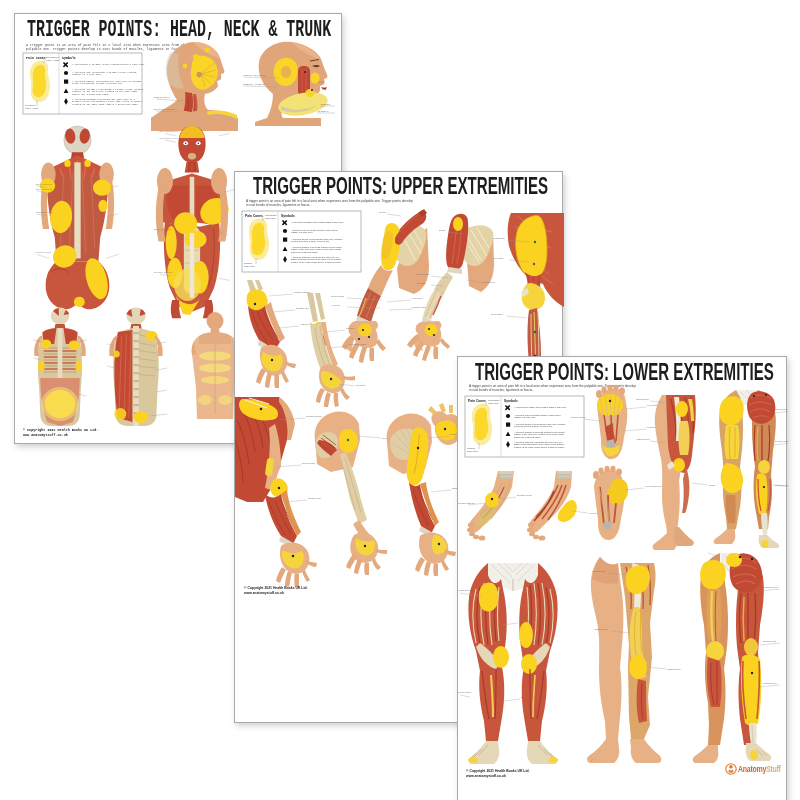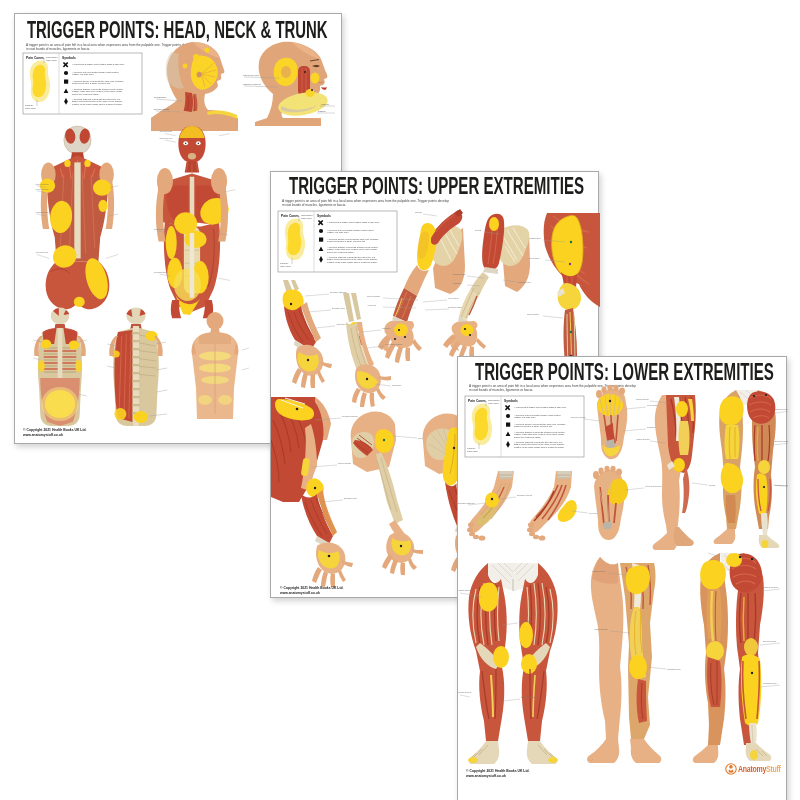"TRIGGER POINTS: HEAD, NECK &" #p1 { font-family: none -> Liberation Mono, monospace }
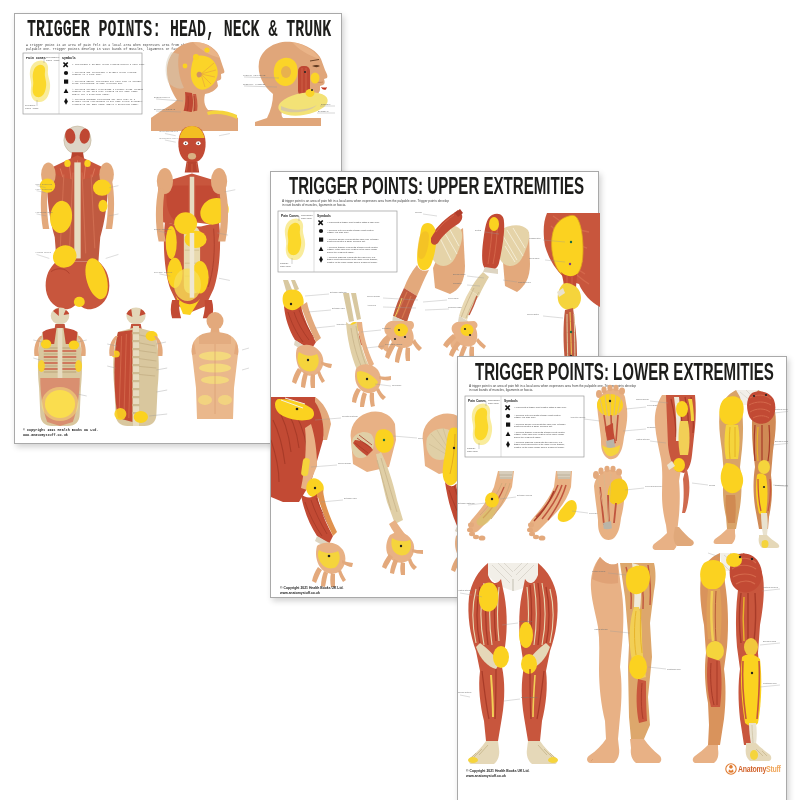"TRIGGER POINTS: UPPER EXTREMITIES" #p2 { height: 427px -> 552px; margin-left: 36px -> none }
